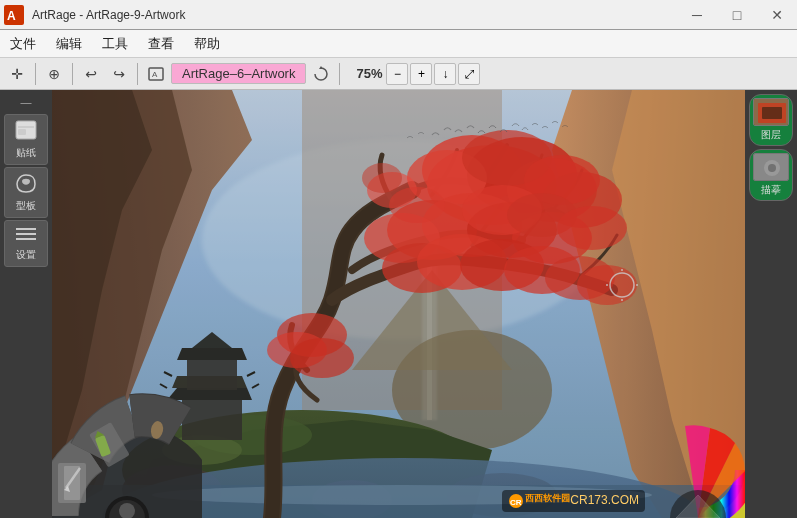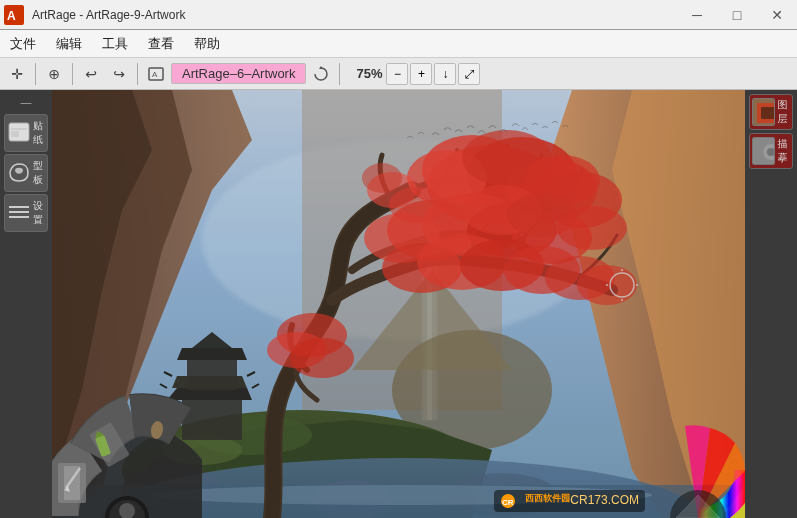"图层" .right-tool-btn { background: #7f1d1d -> #15803d; border-radius: 3px -> 12px; flex-direction: row -> column }
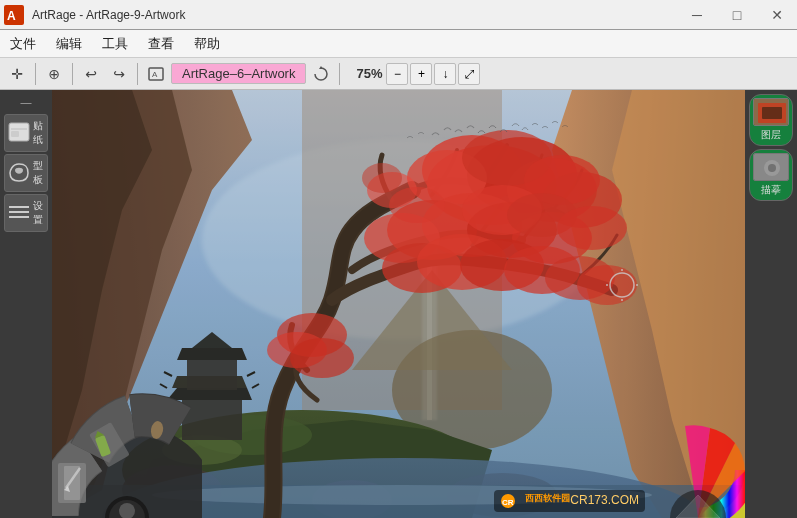"贴纸" .left-tool-btn { flex-direction: row -> column }
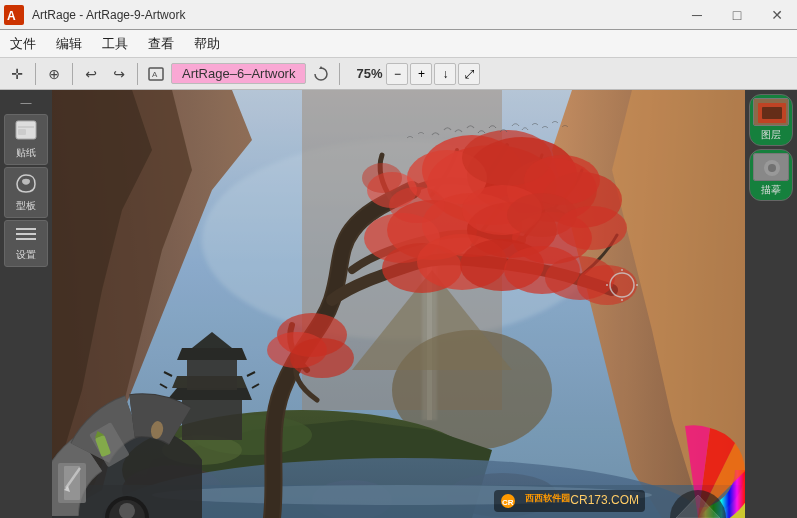"CR" div { gap: 9px -> 1px }
